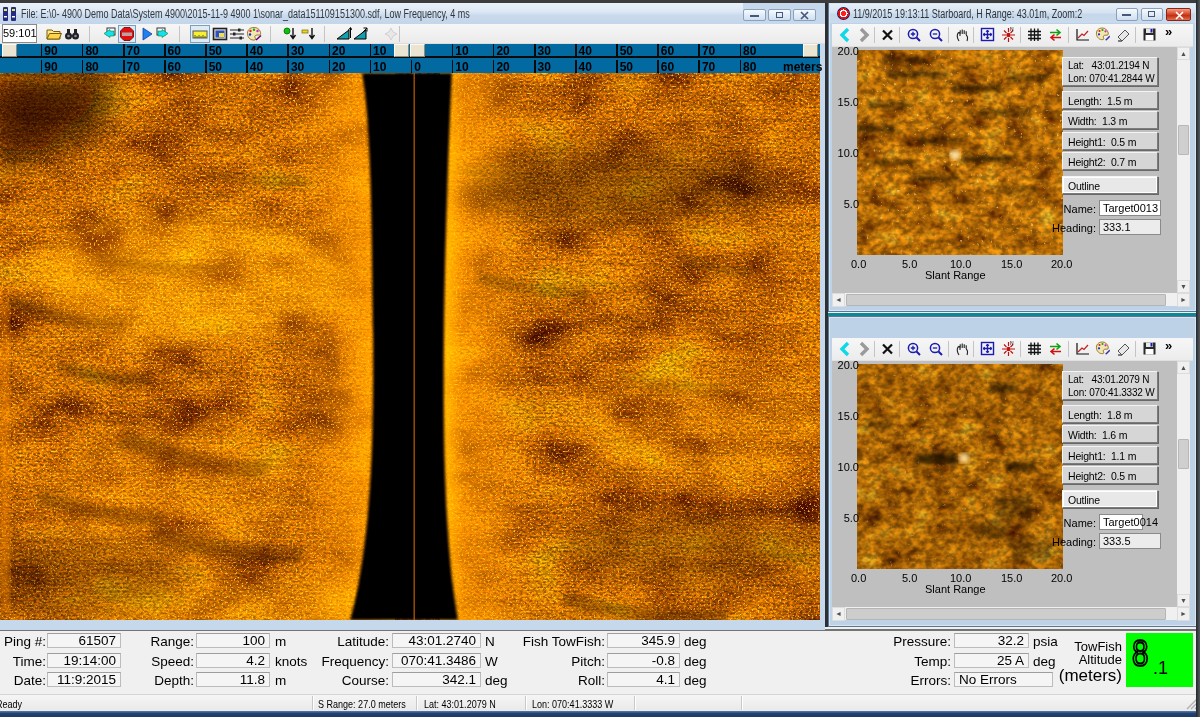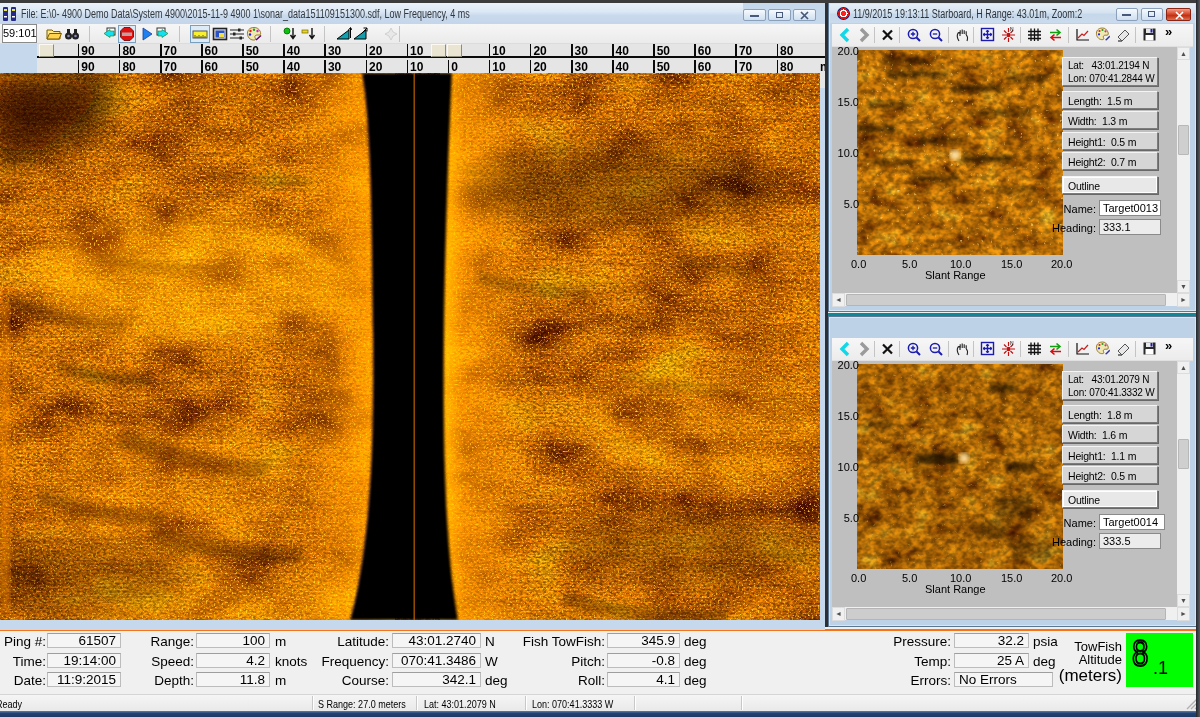"90" #ruler { background: #e5e5e5 -> #0369a1; margin-left: 37px -> none }
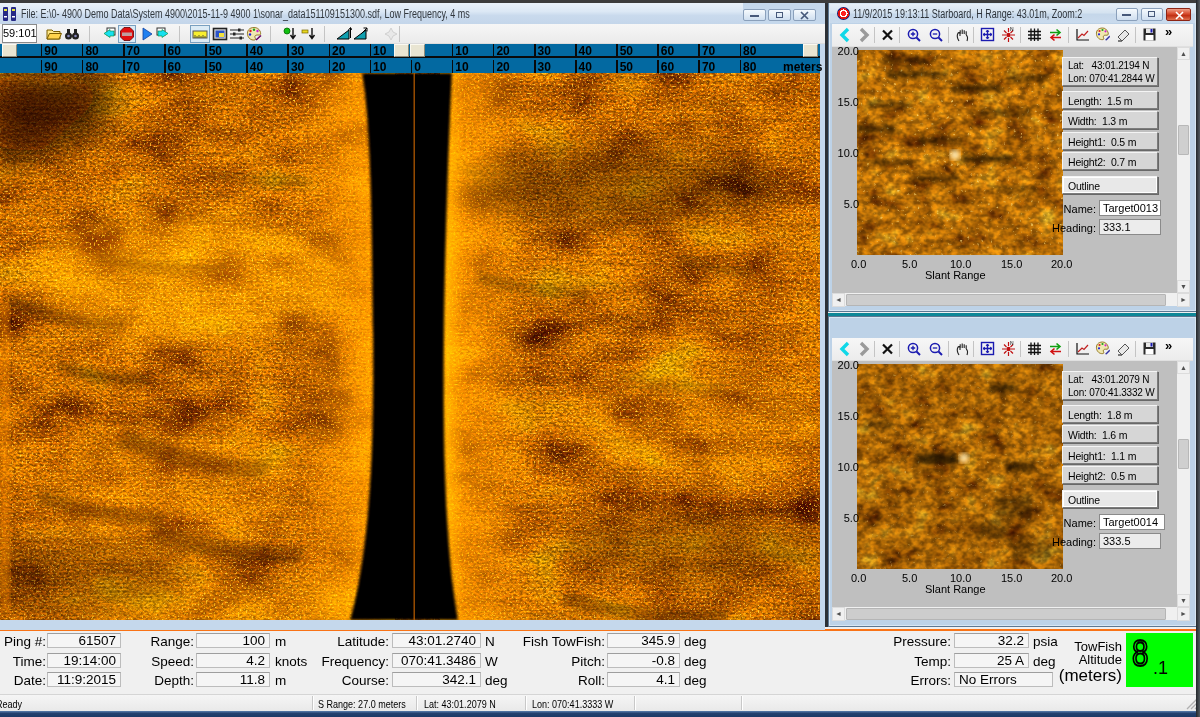"Target0014" span.finput { width: 66px -> 44px }
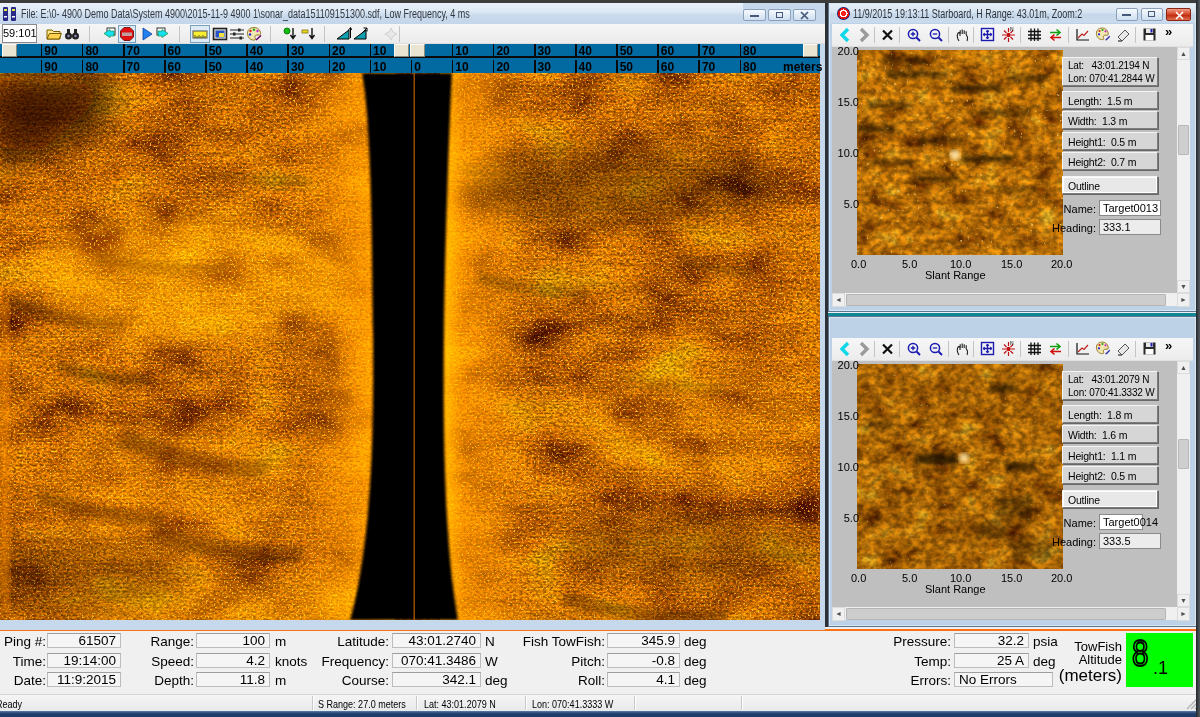"Ping #:" #bpanel { border-top: 2px solid #f97316 -> 2px solid #737373 }
